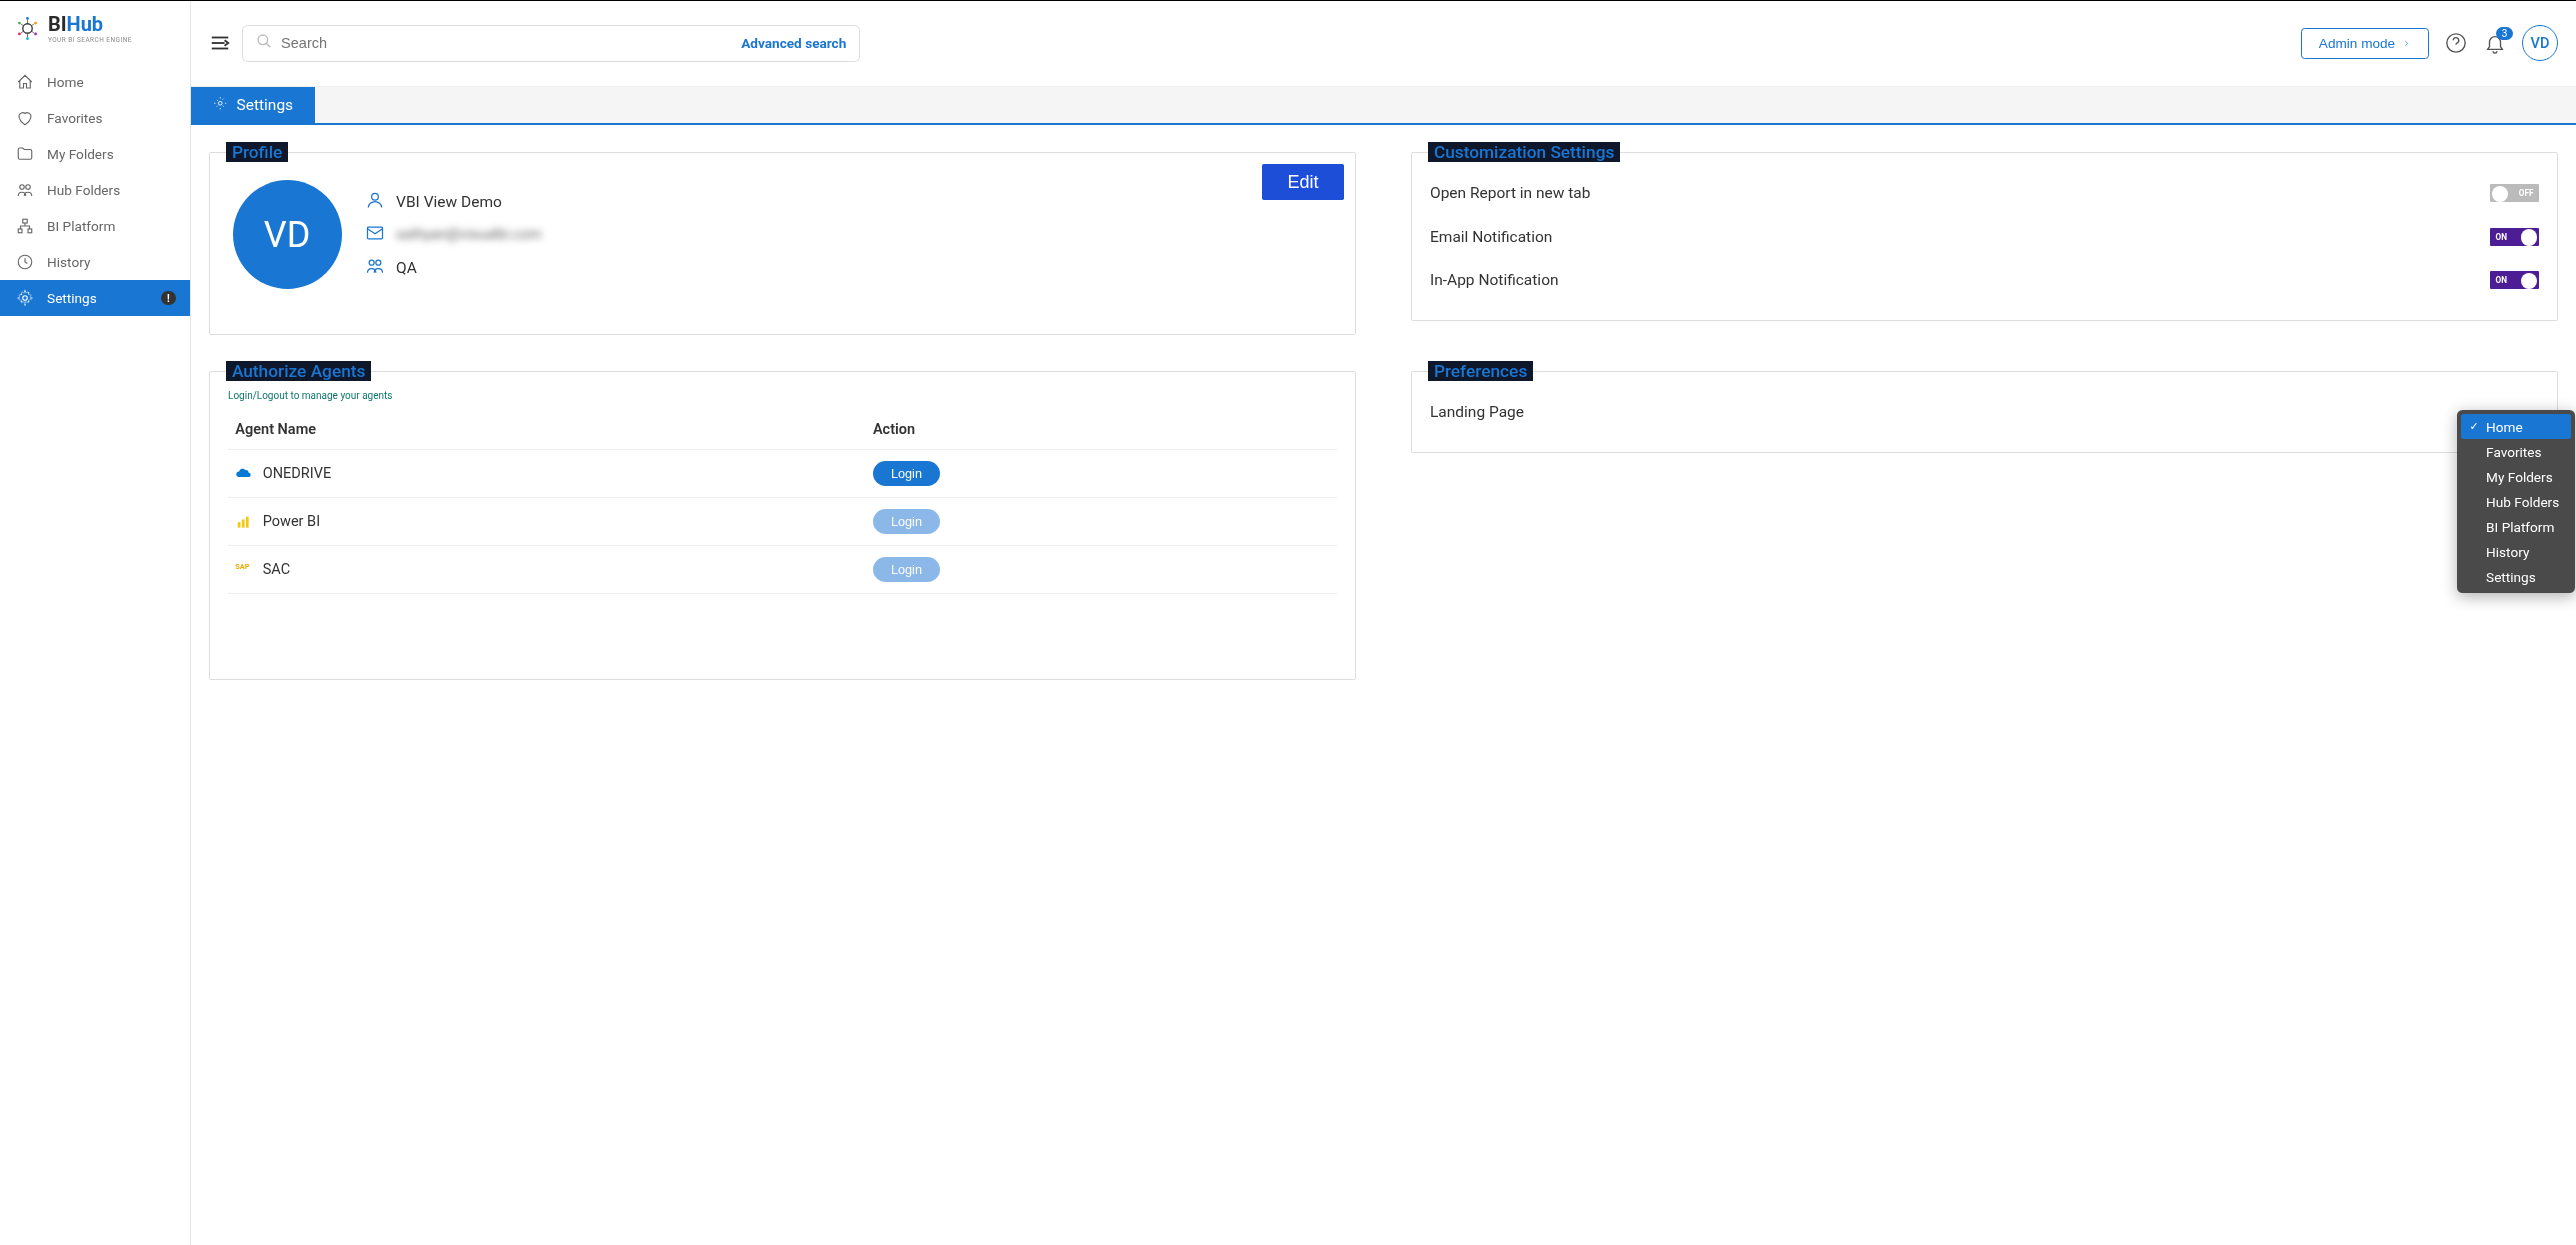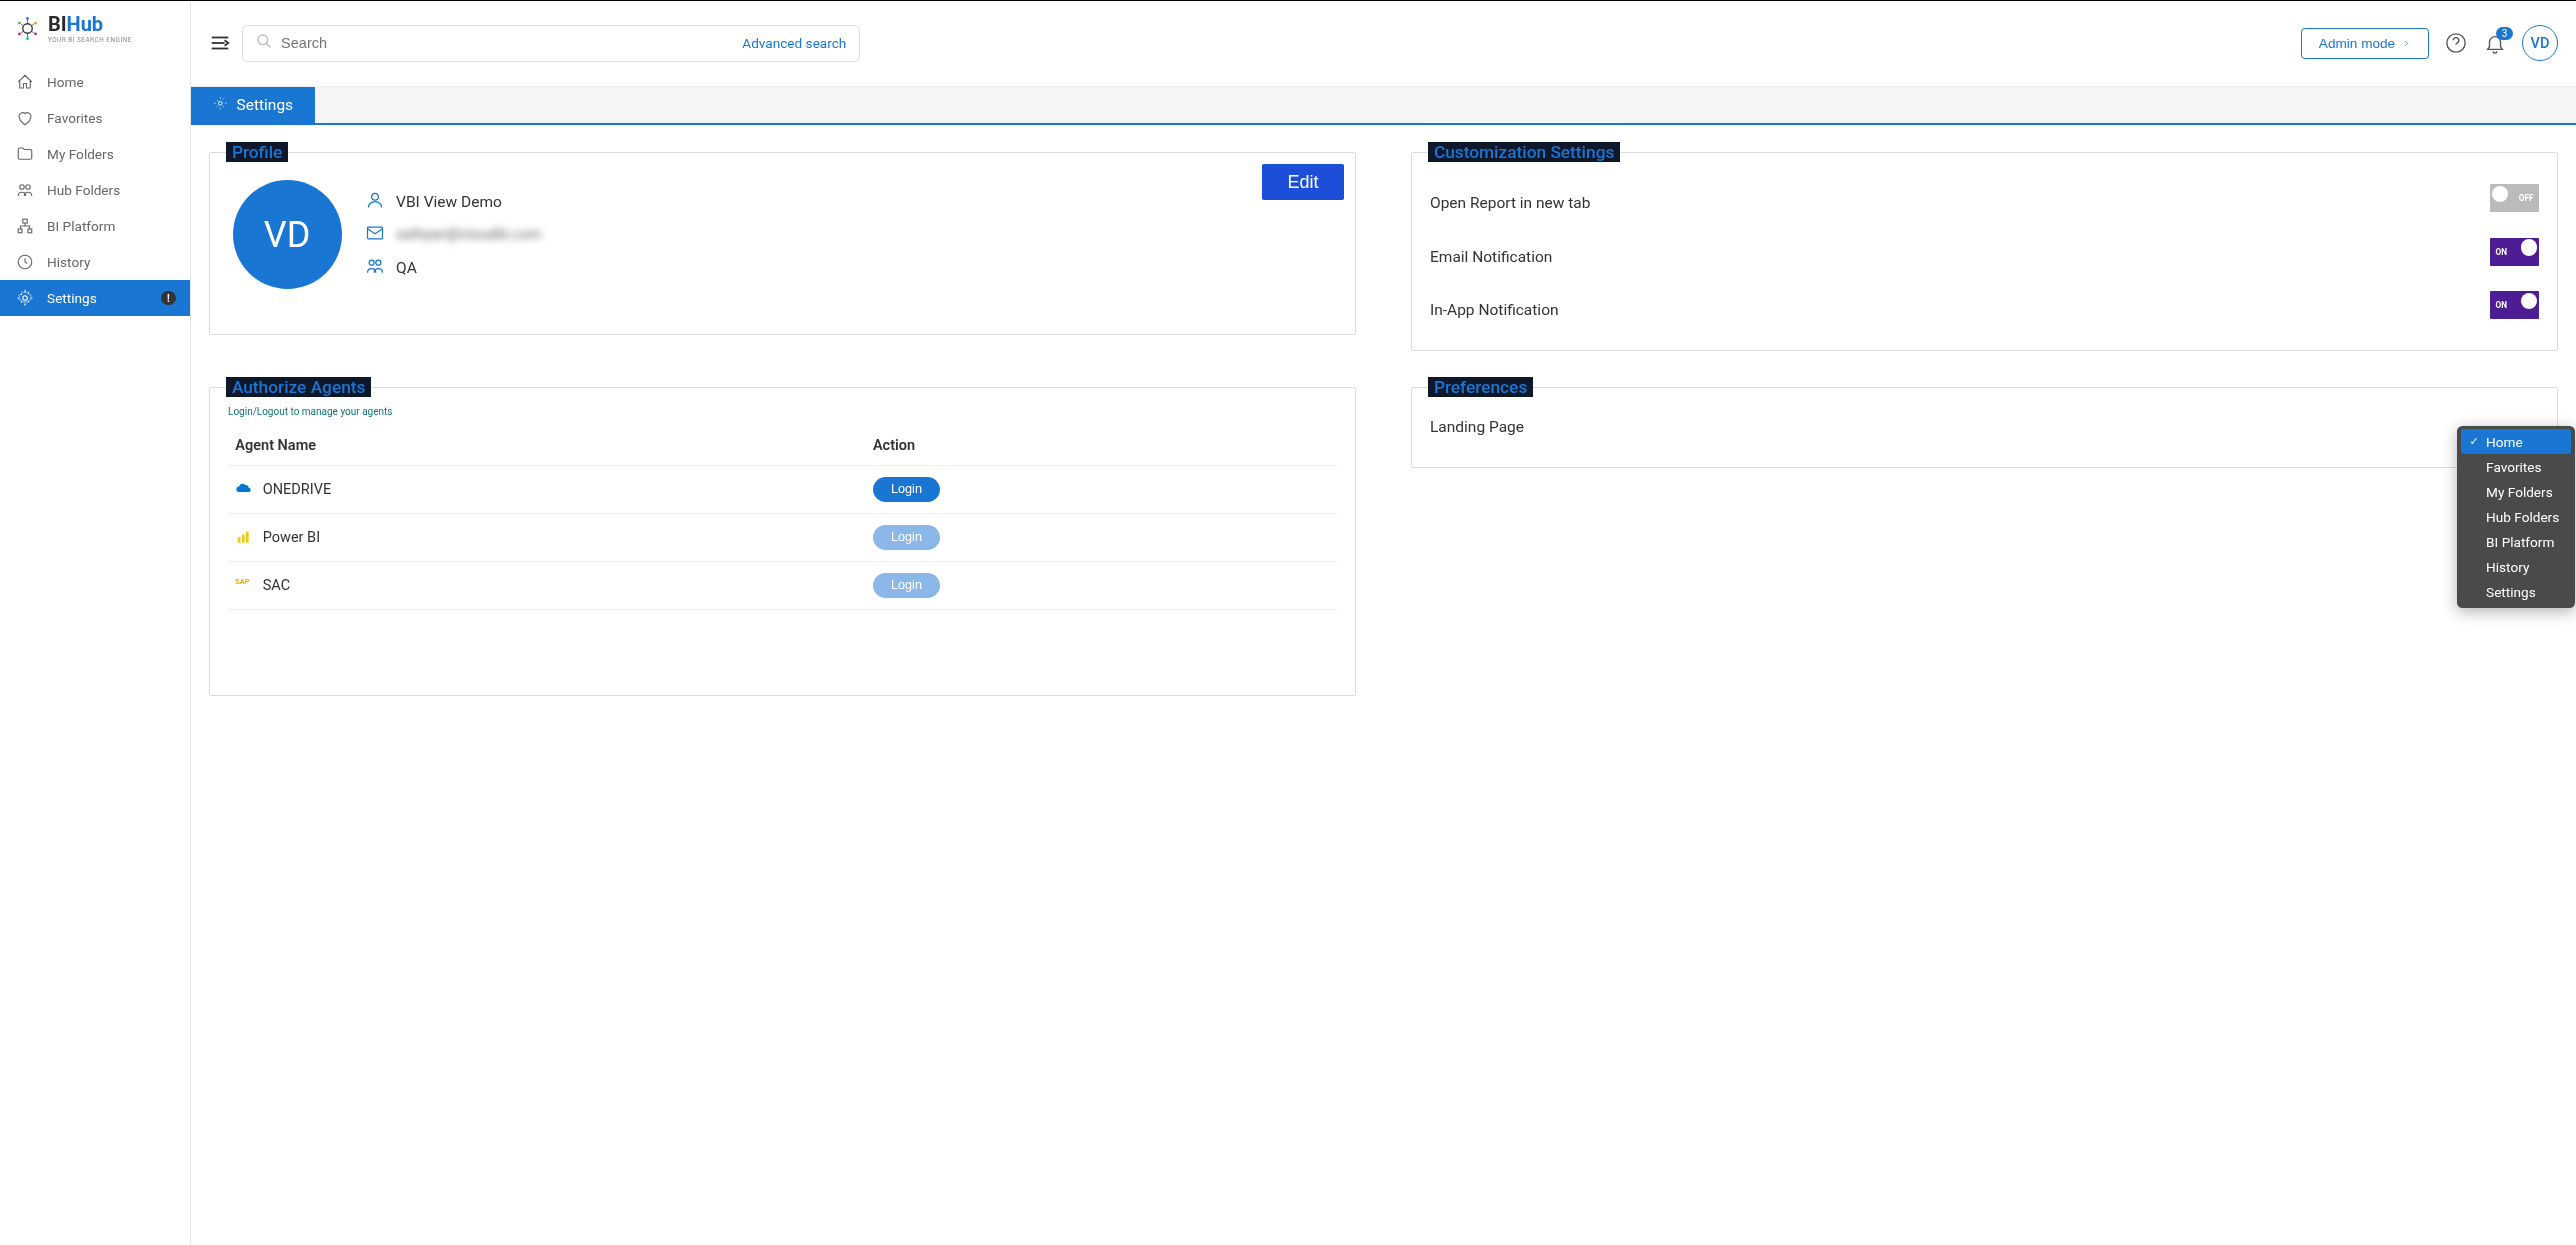"Advanced search" .adv-search { font-weight: 400 -> 700 }
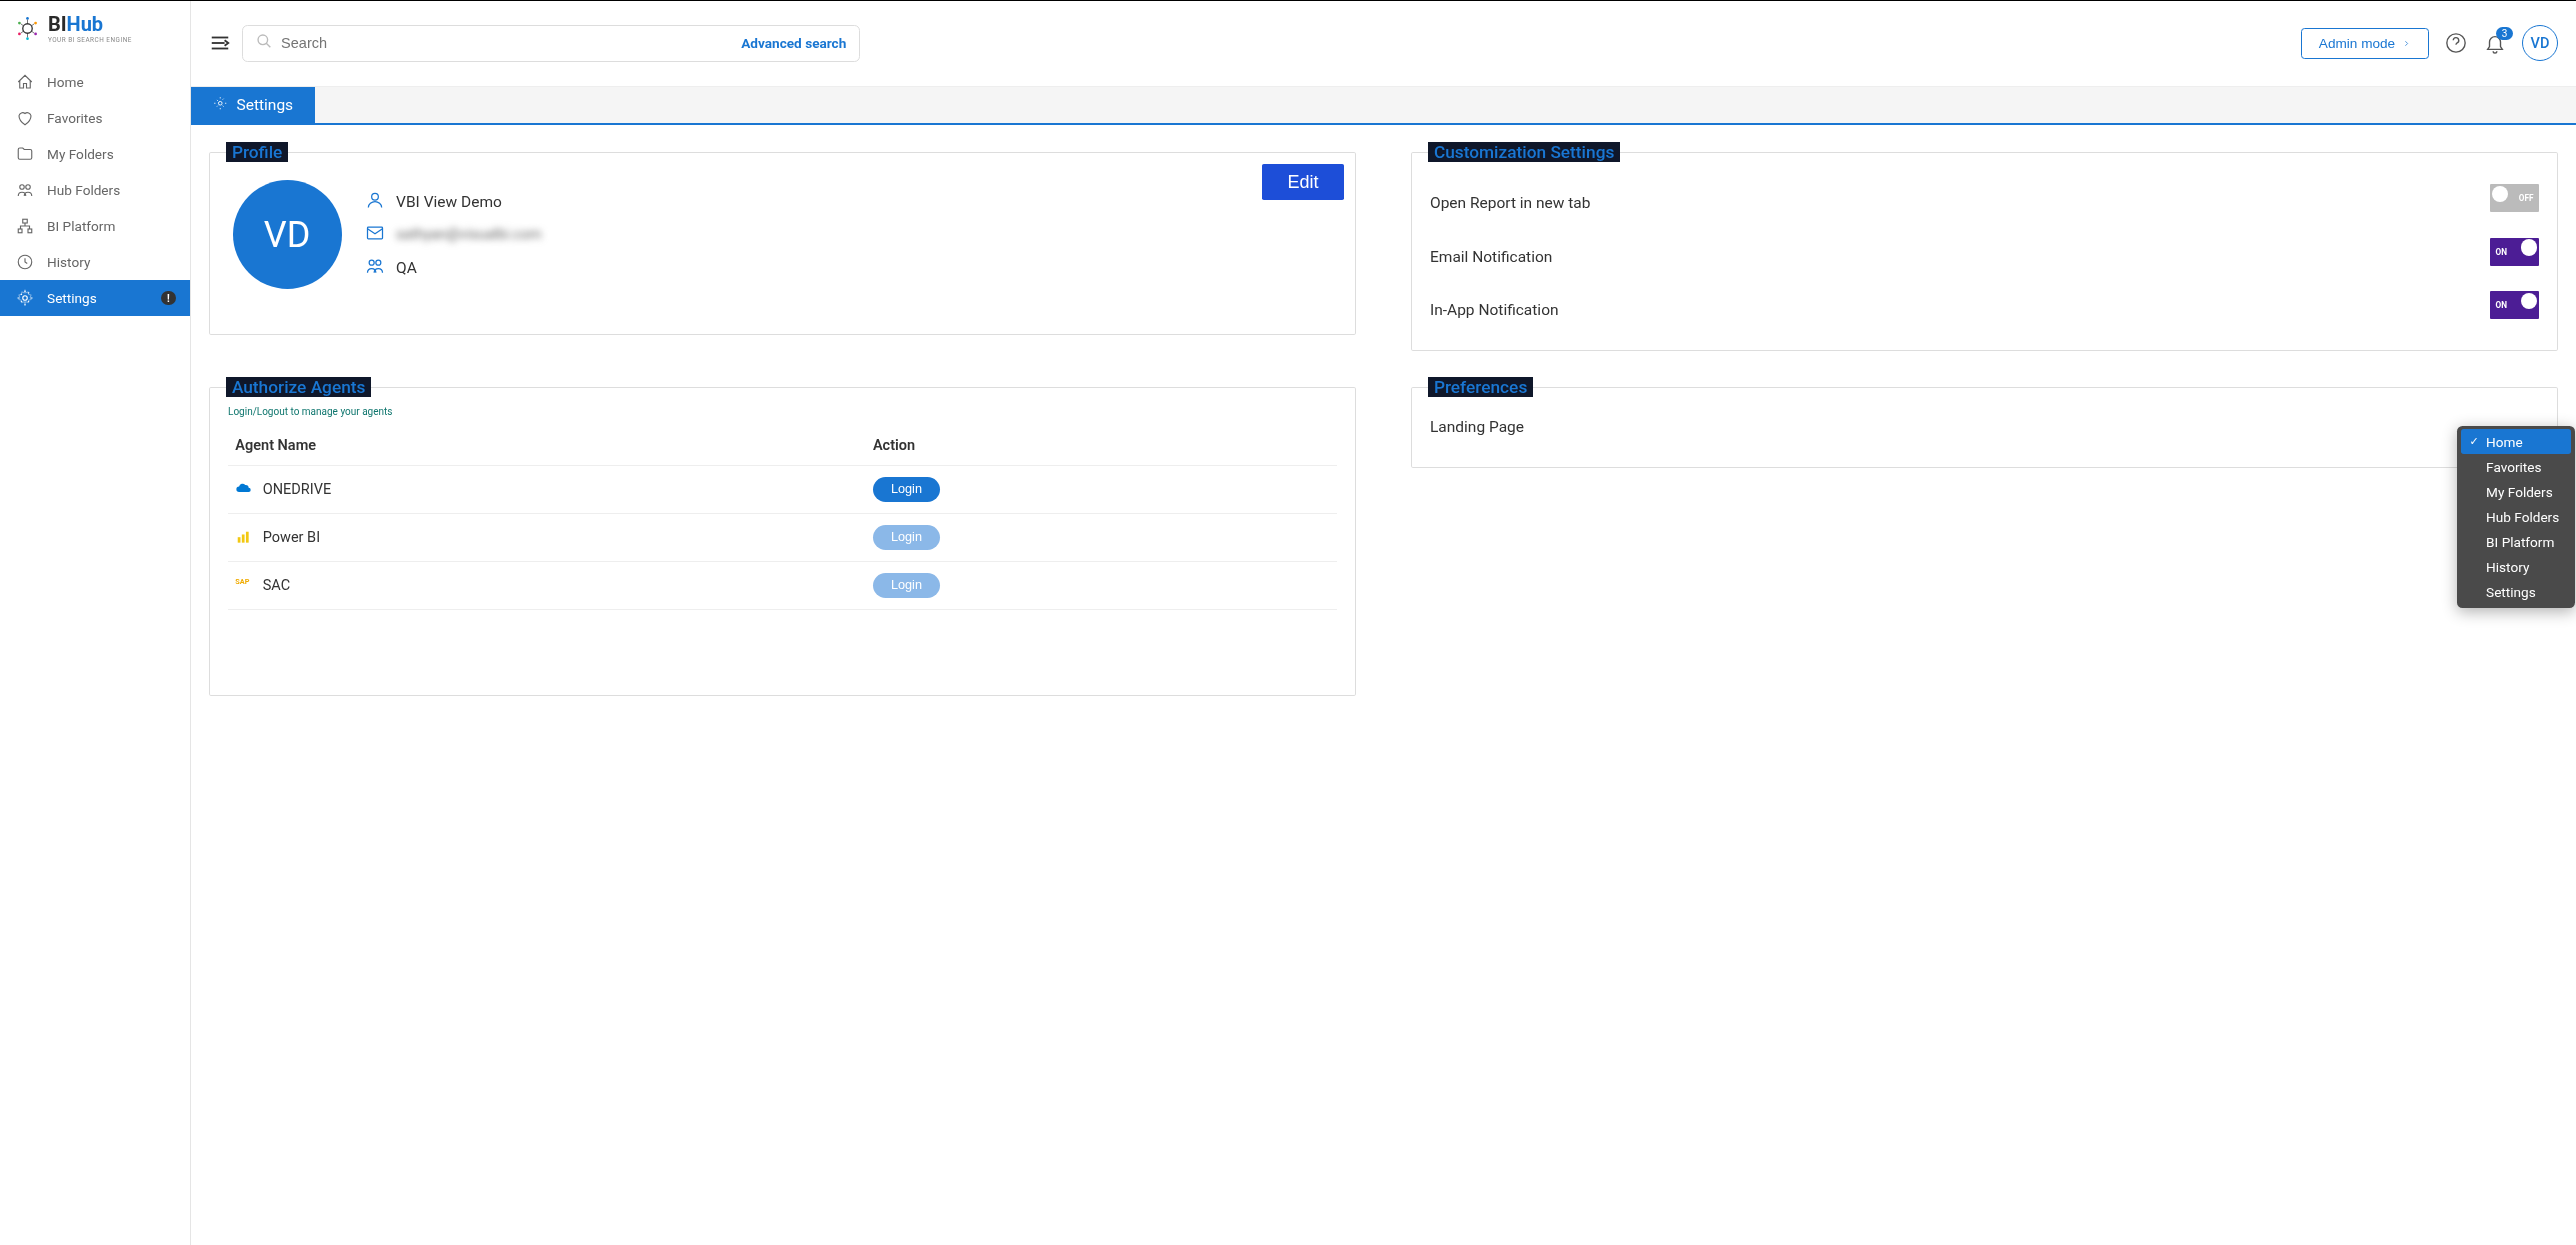"OFF" .toggle { height: 28px -> 18px }
